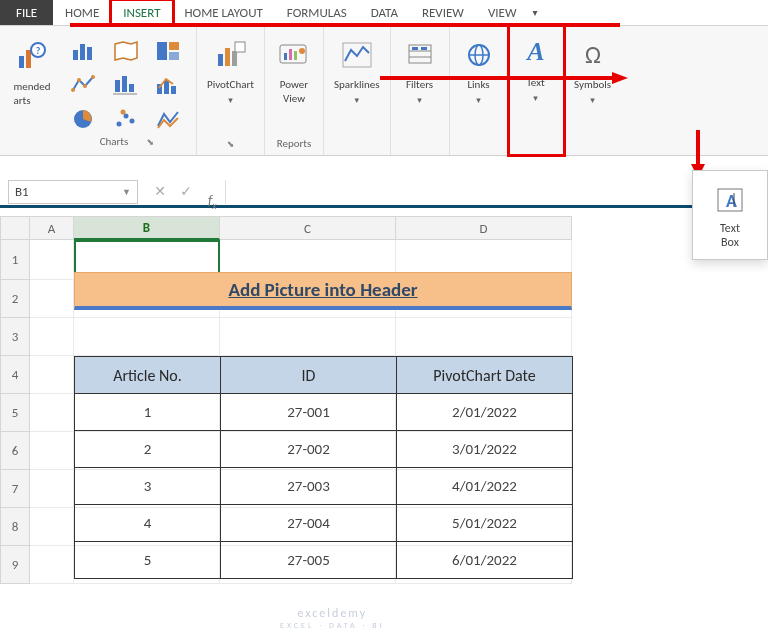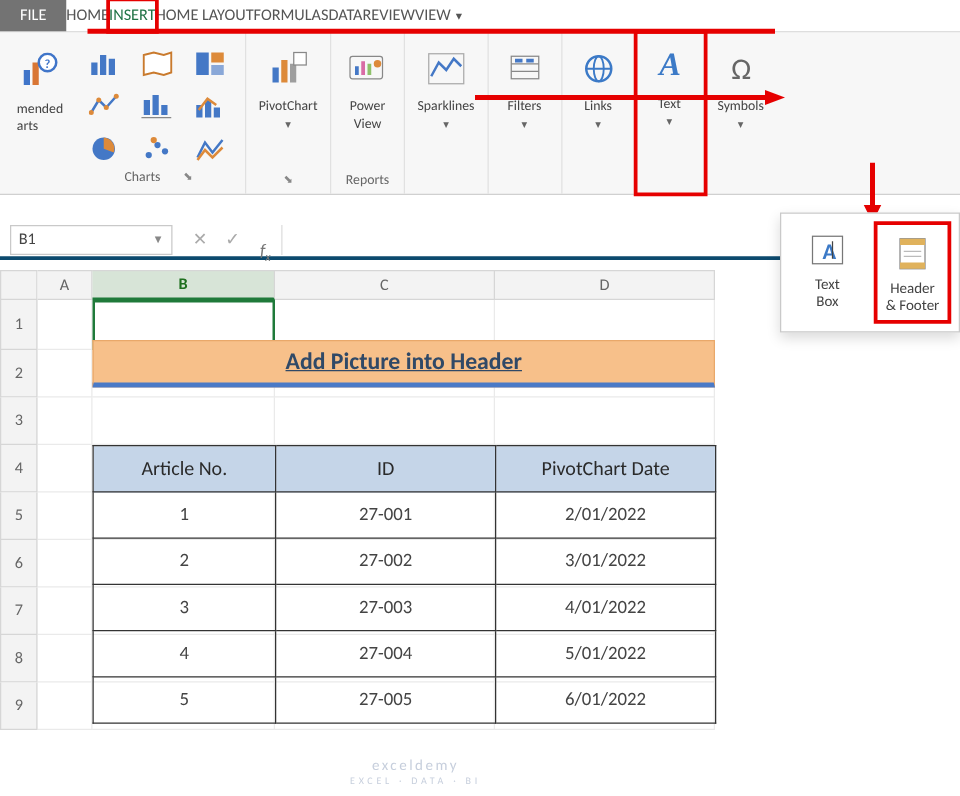"FILE" .tab.file { background: #737373 -> #404040 }
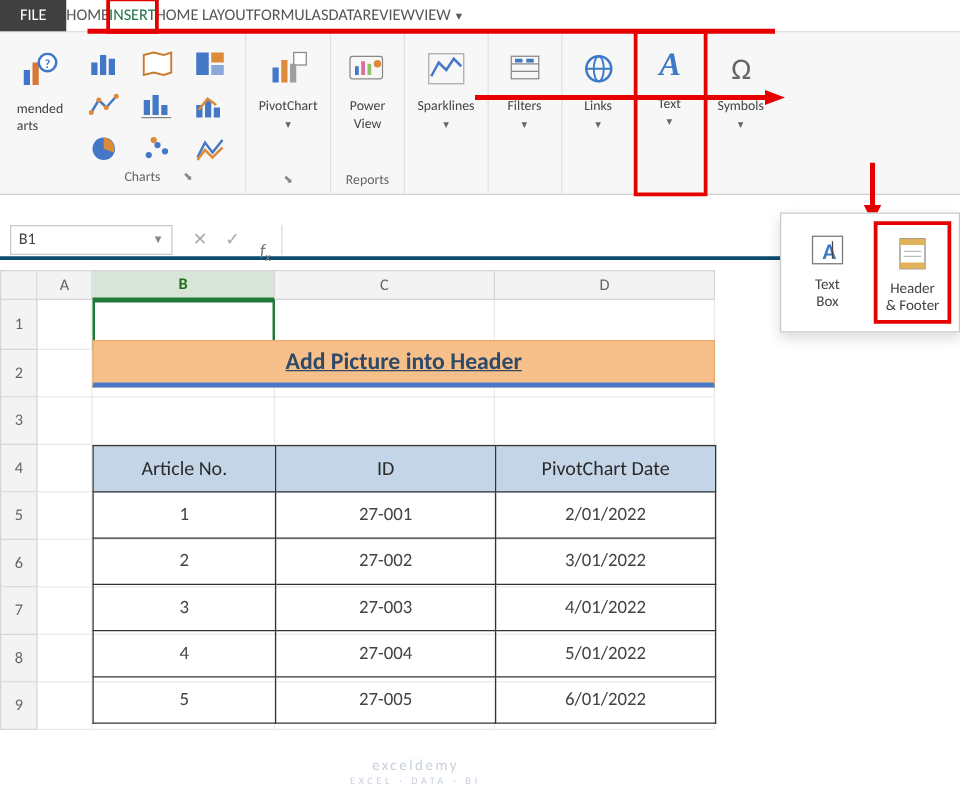"HOME" .tab { padding: 0 0 -> 0 12px }
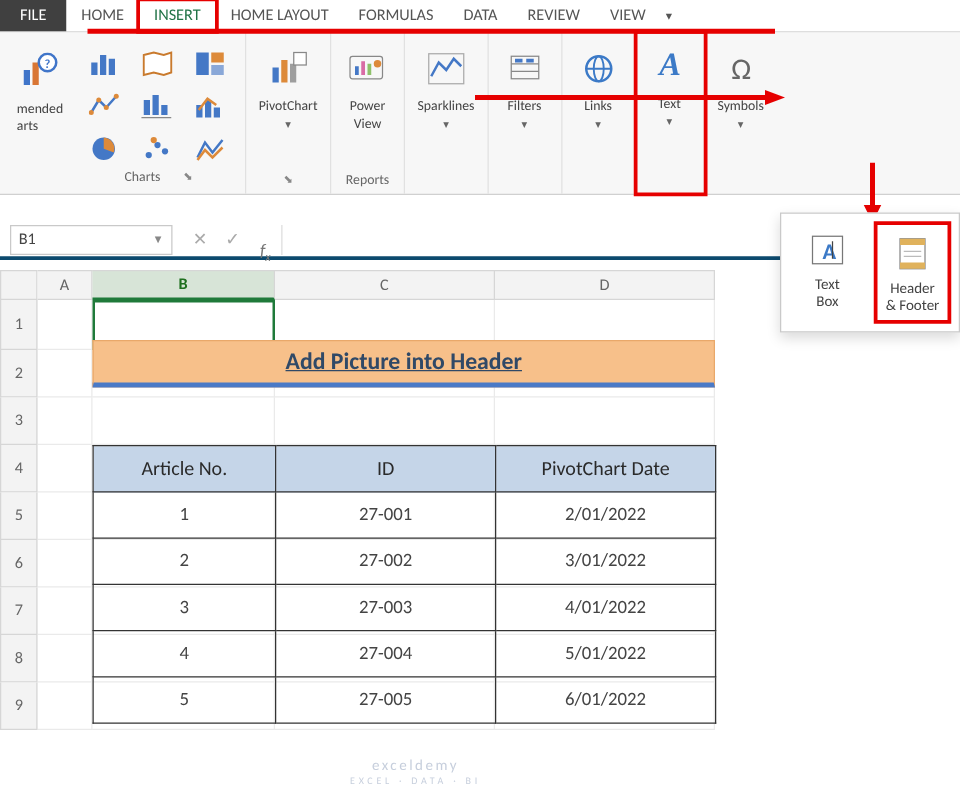"Header" div.panel-btn { html: <div> <div> <svg> <rect></rect> <rect></rect> <rect></rect> <line></line> <line></line> </svg> </div> <div><span>Header</span><br><span>&amp; Footer</span></div> </div> -> none }
